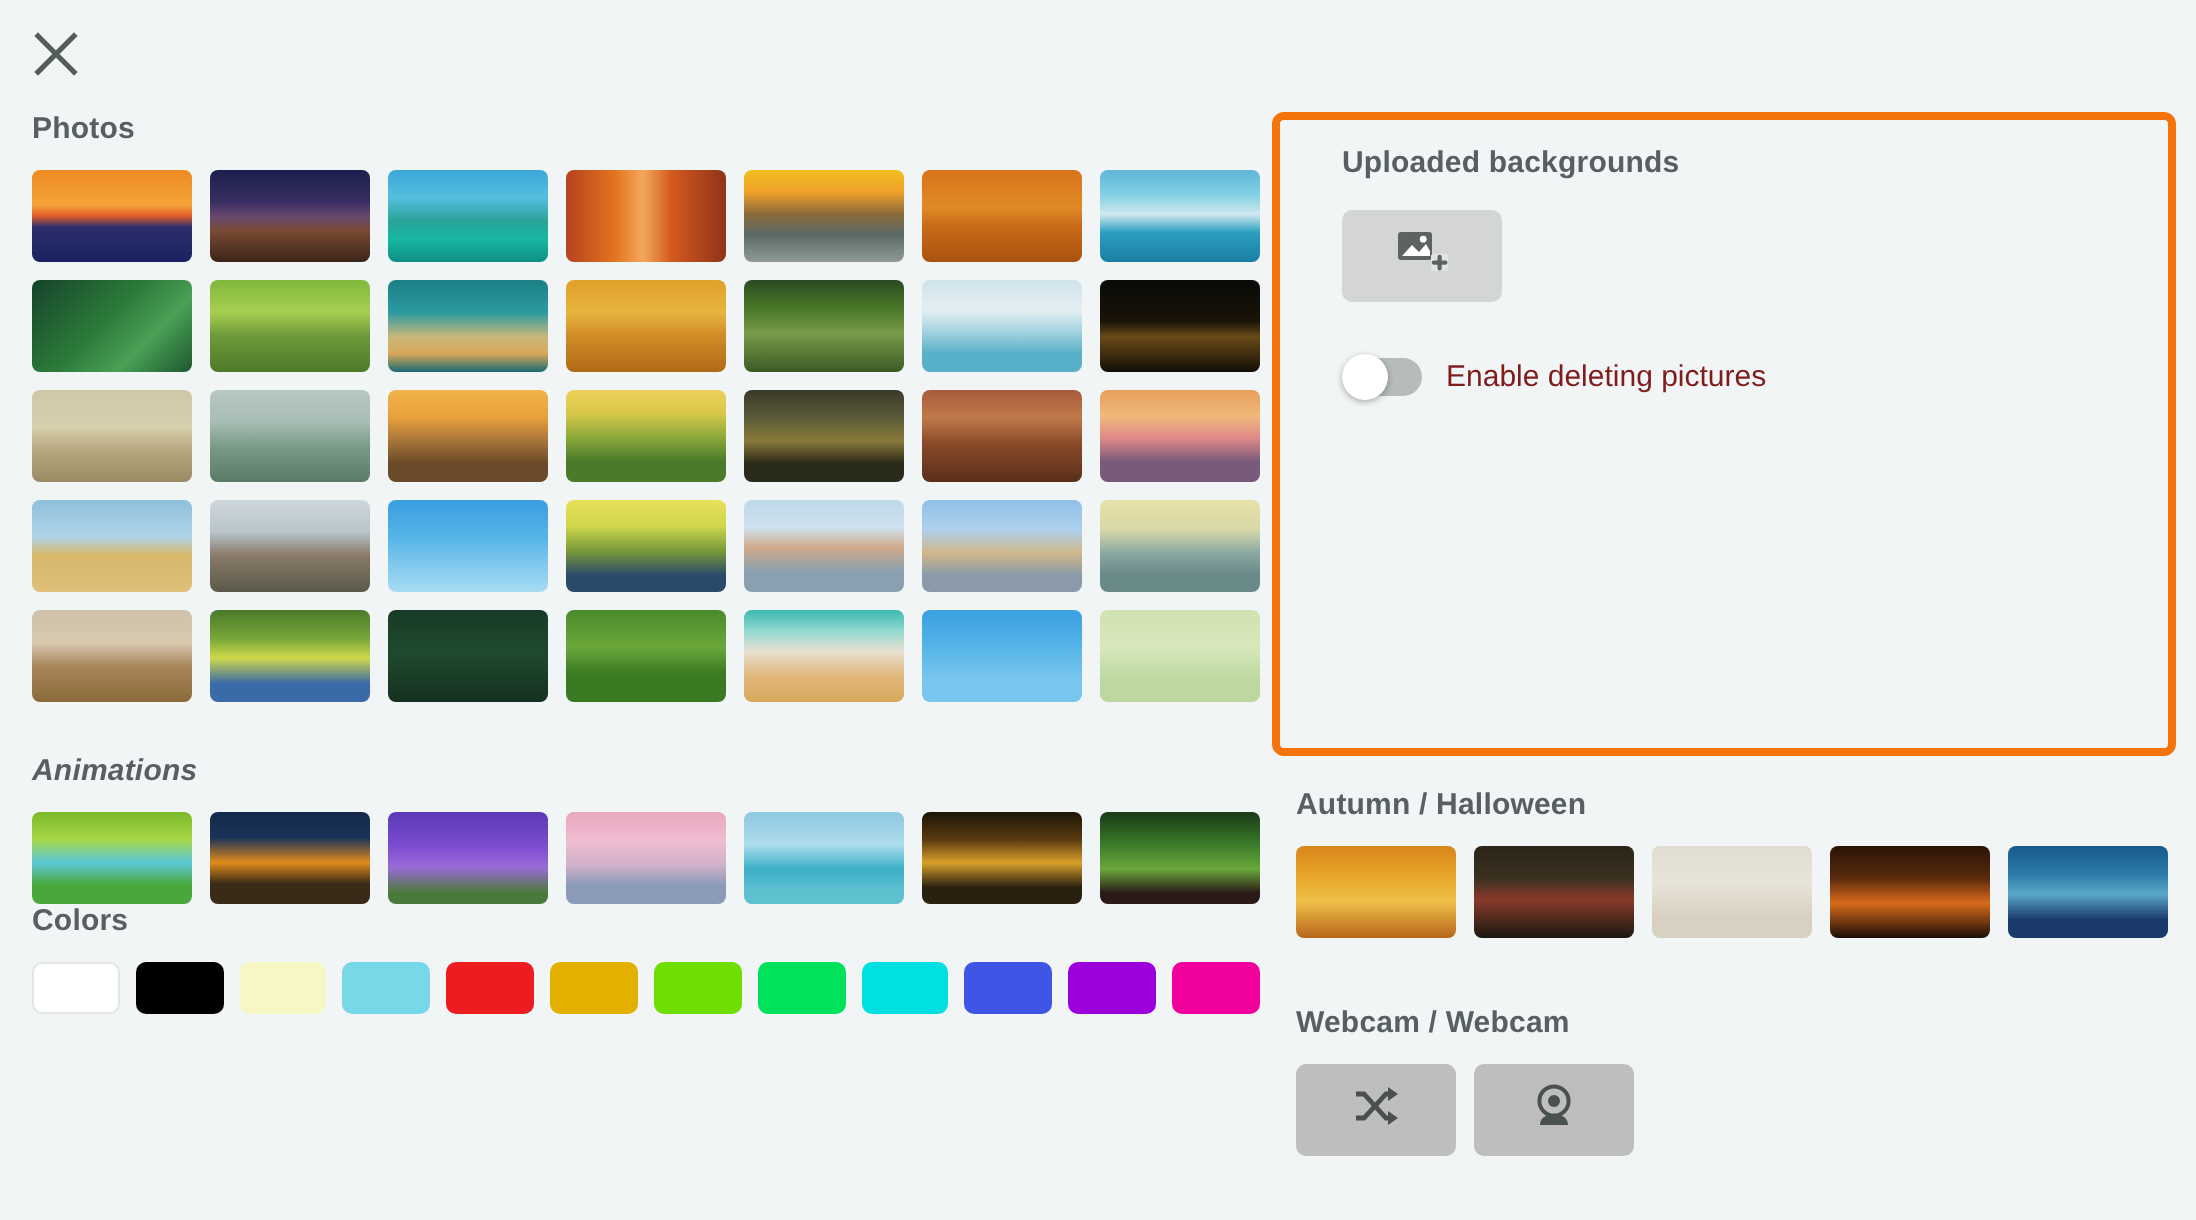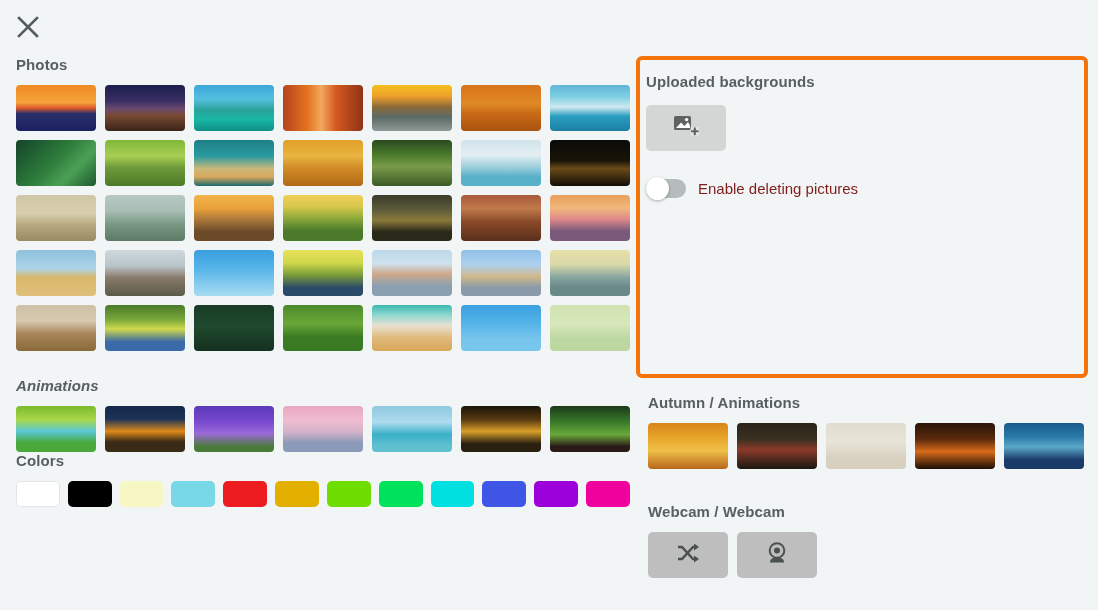"Uploaded backgrounds" .upload-panel .pad { padding: 13px 6px -> 13px 31px }
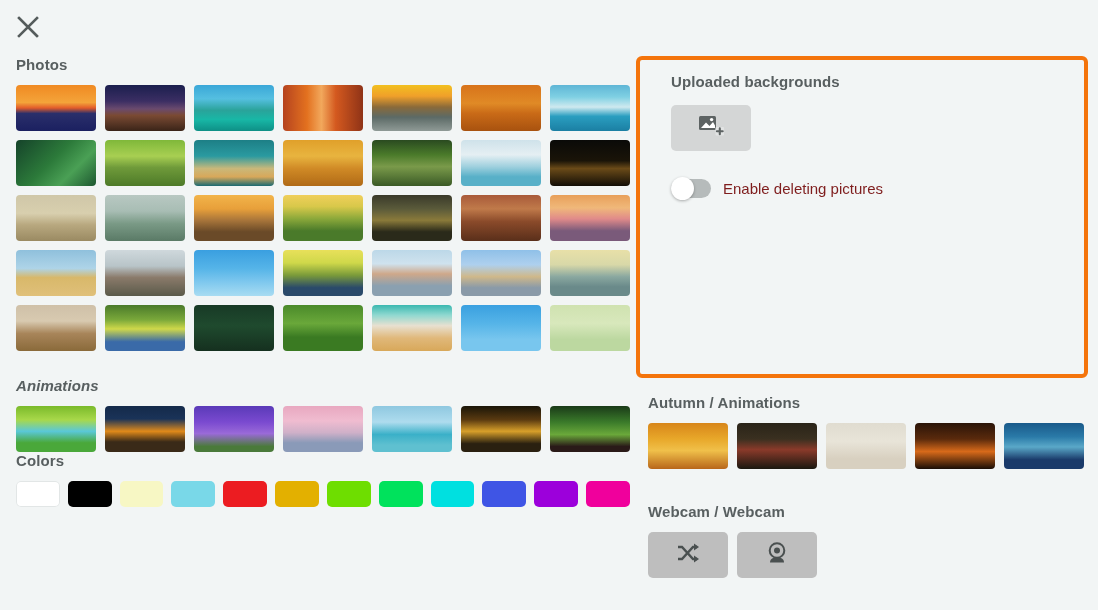"Autumn / Animations" div.sec-title { text: Animations -> Halloween }
